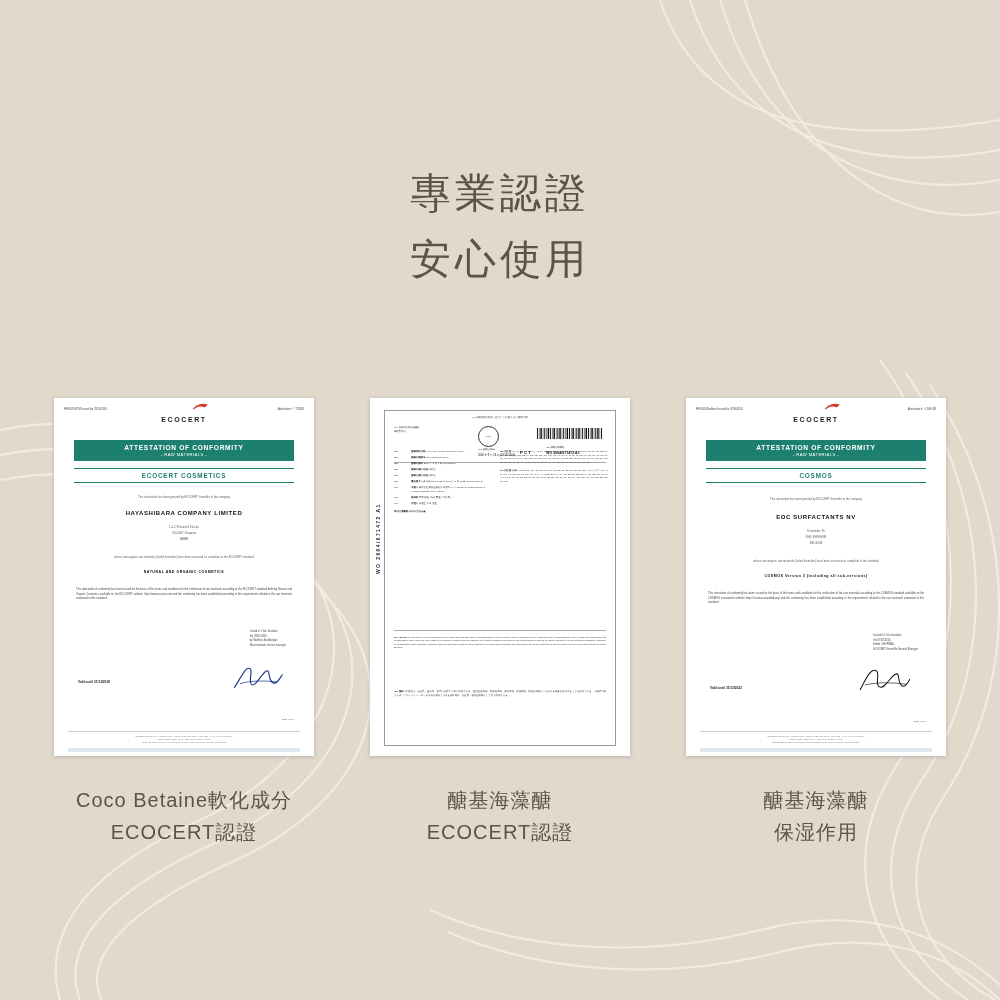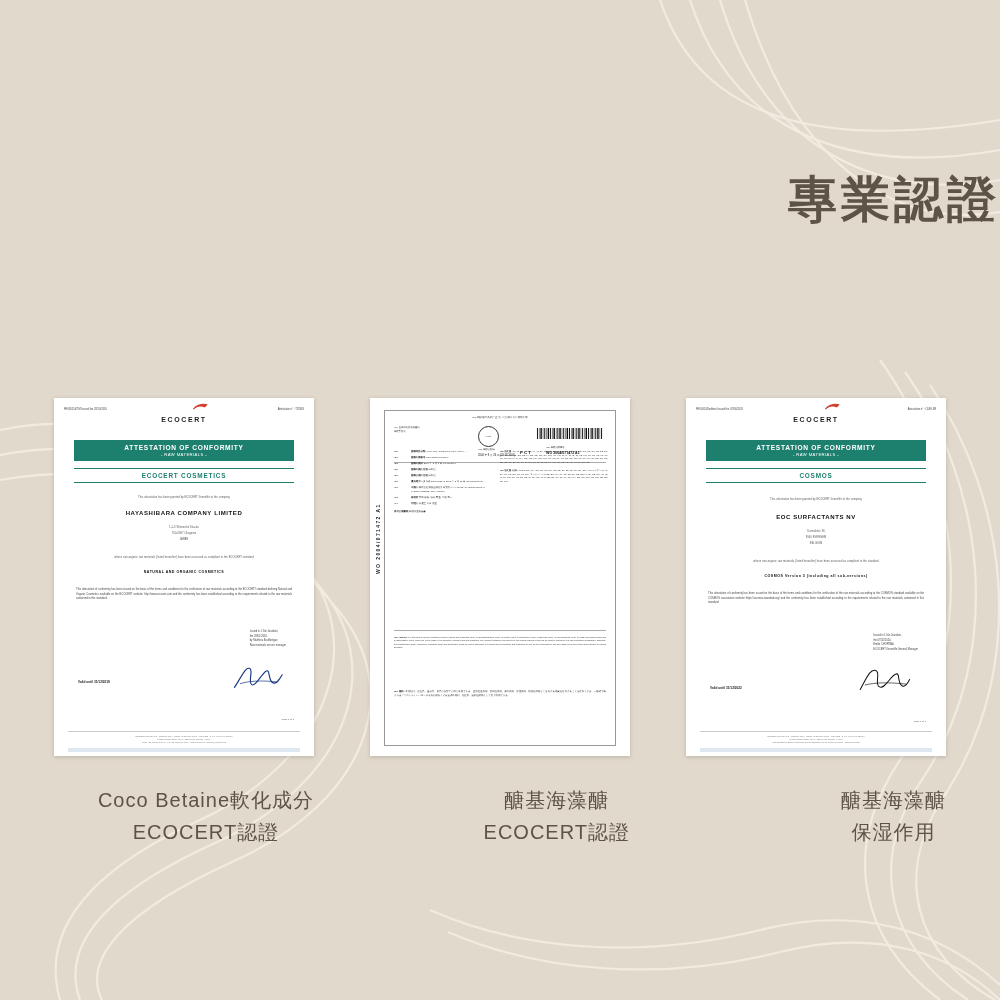"專業認證" .headline { font-size: 49px -> 41px; font-weight: 700 -> 400; text-align: right -> center }
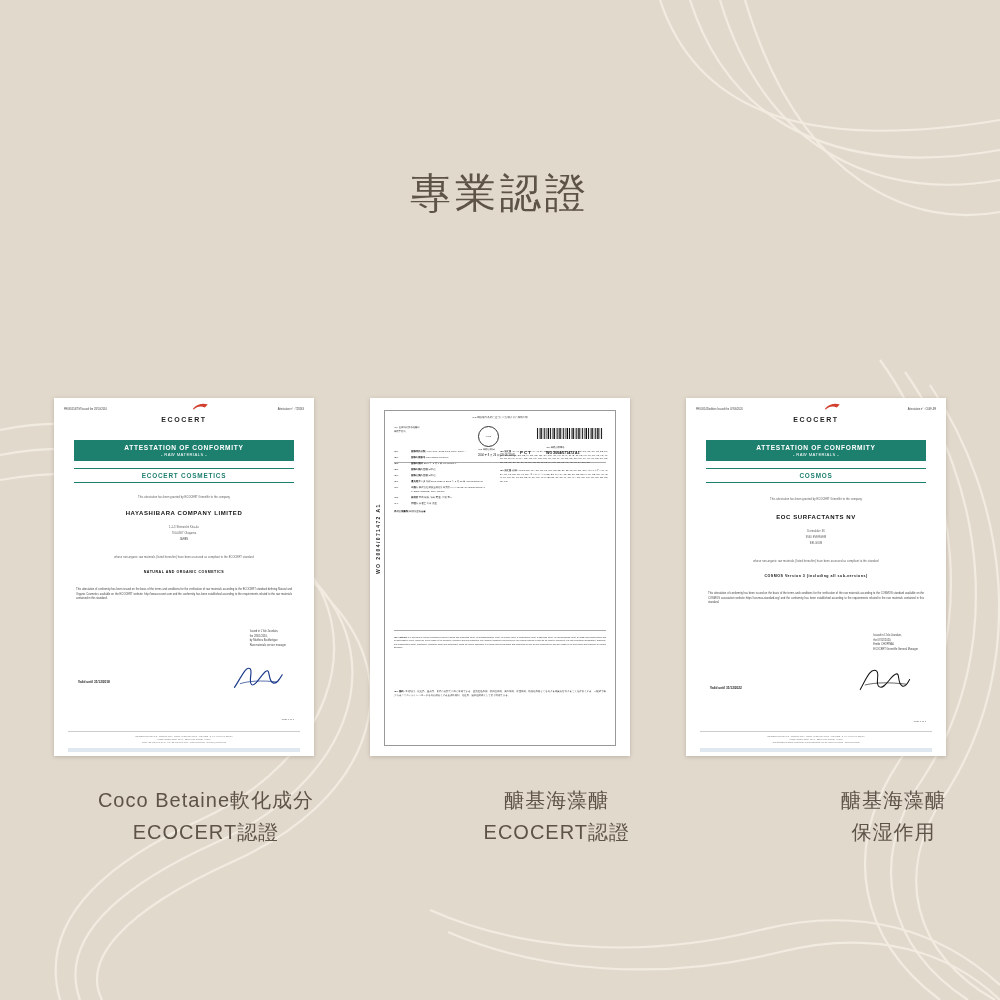"安心使用" span.line { html: none -> <span>安心使用</span> }
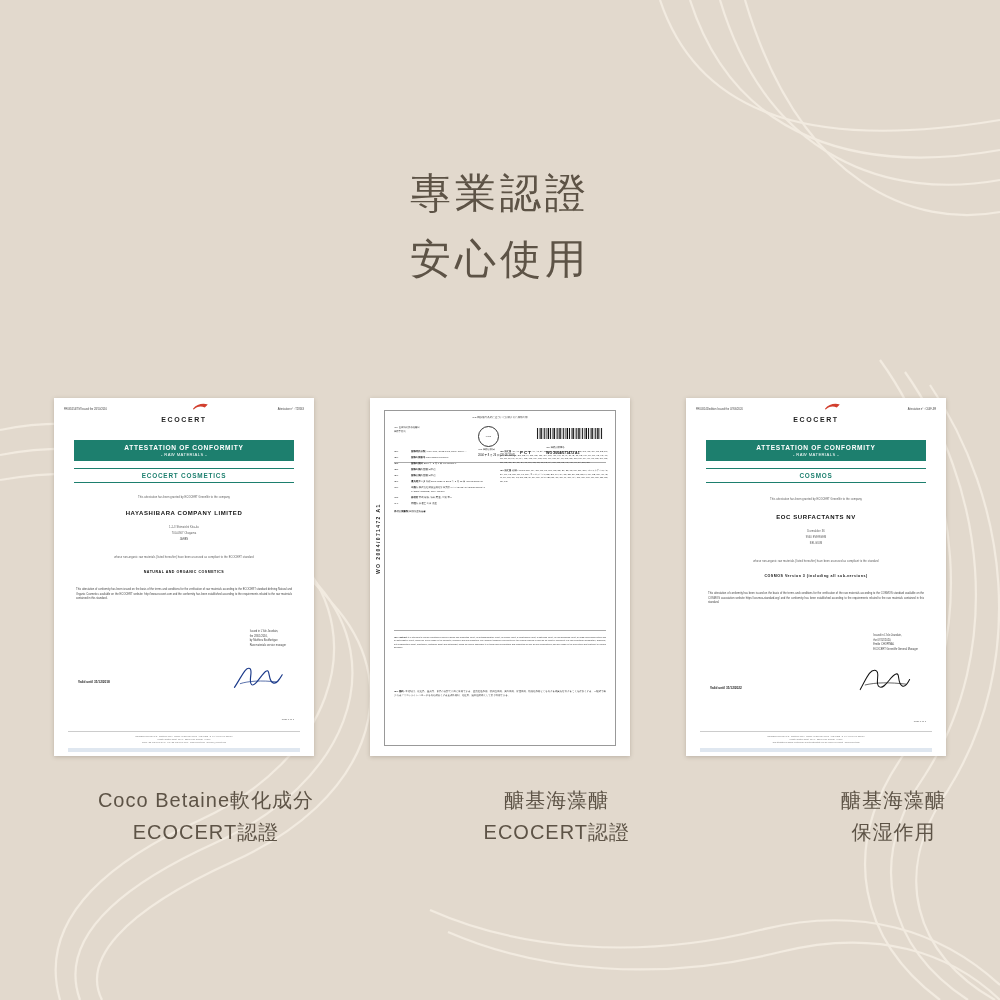"Coco Betaine軟化成分" .cert { align-items: flex-end -> center }
